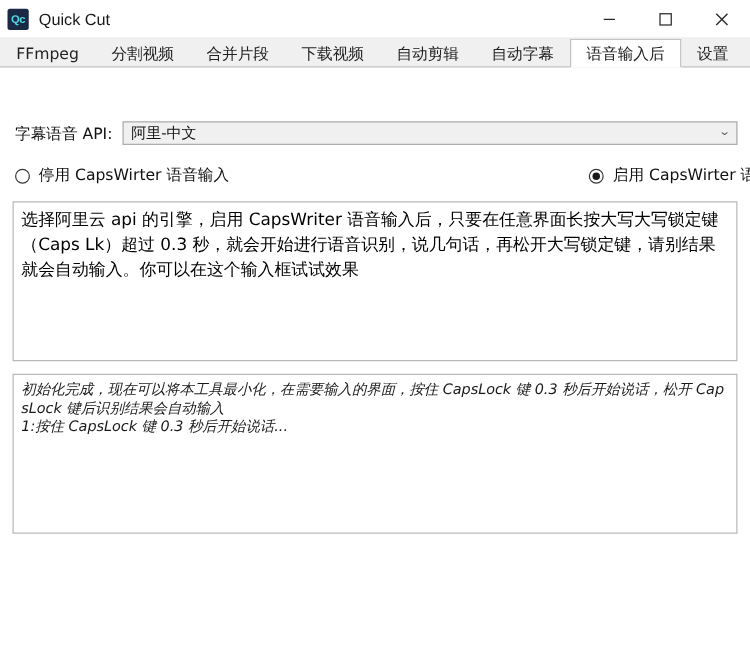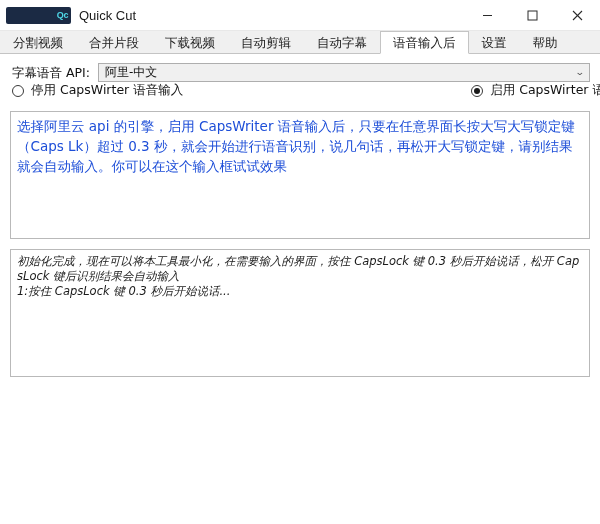"Qc" .app-icon { padding-left: 48px -> none }
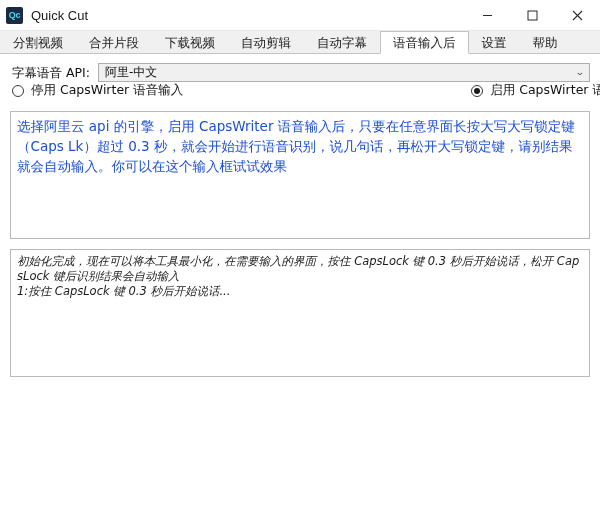"FFmpeg" div.tab { html: none -> <div>FFmpeg</div> }
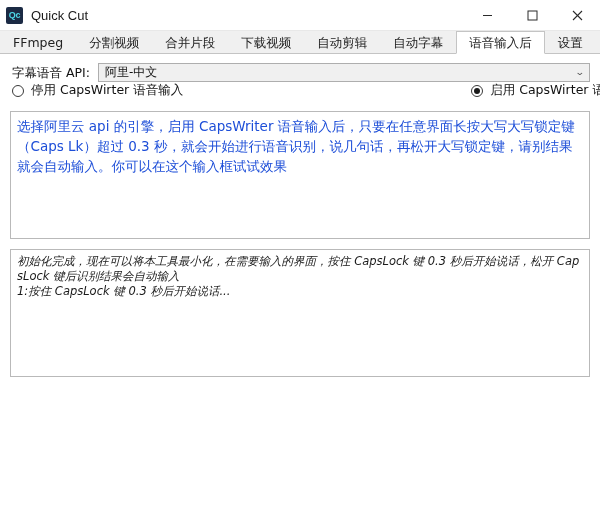"阿里-中文" .api-select { margin-top: none -> 34px }
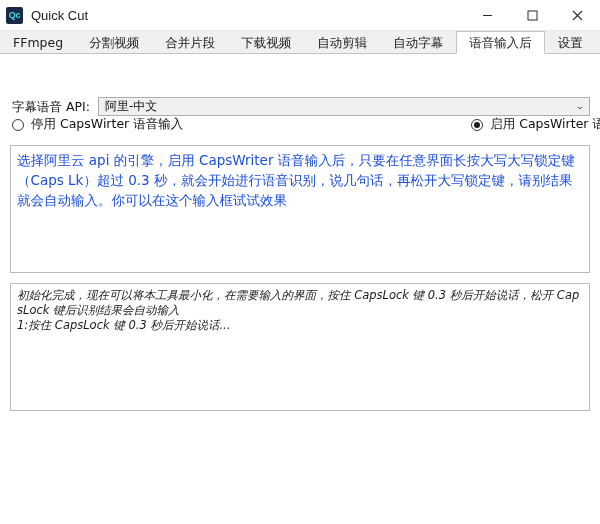"停用 CapsWirter 语音输入" .radio-row { margin-top: 0 -> 16px }
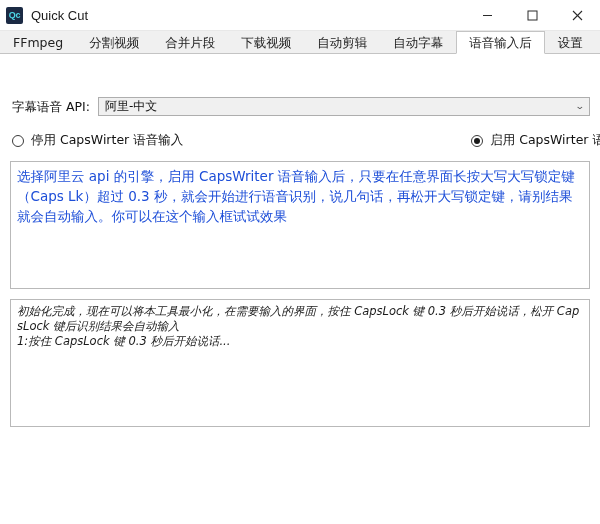"选择阿里云 api 的引擎，启用 CapsWriter" .input-text { color: #1d4ed8 -> #000000 }
